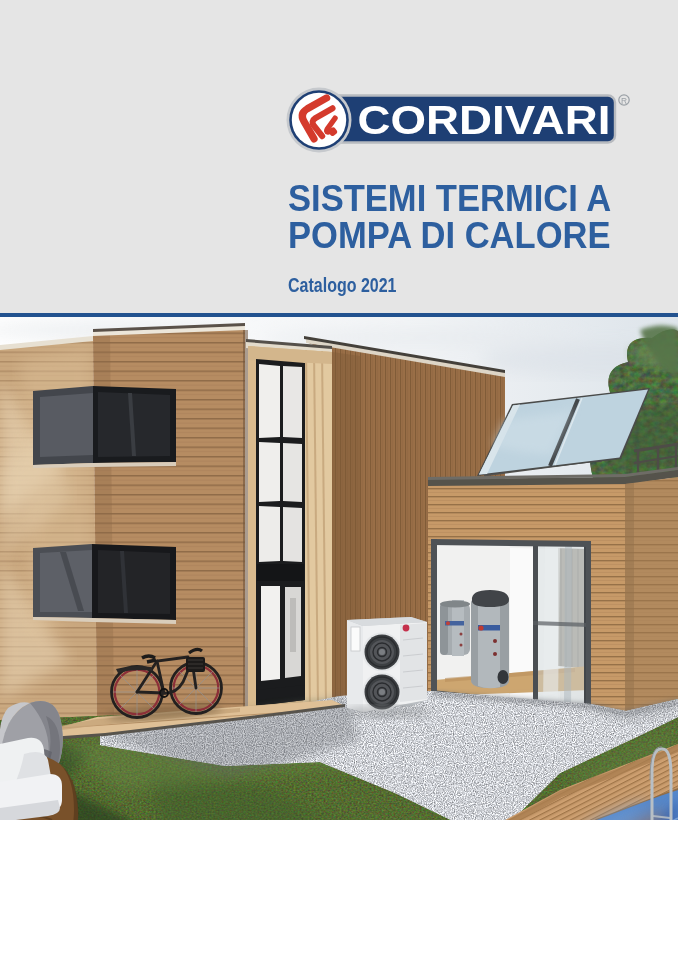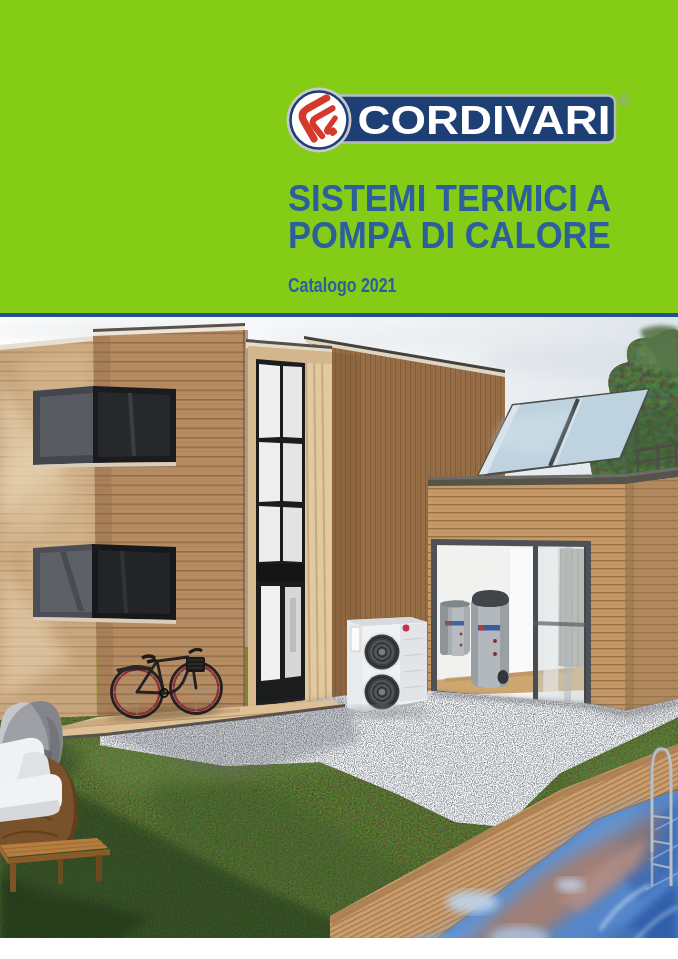"CORDIVARI" .page { background: #84cc16 -> #e5e5e5; height: 938px -> 820px }
